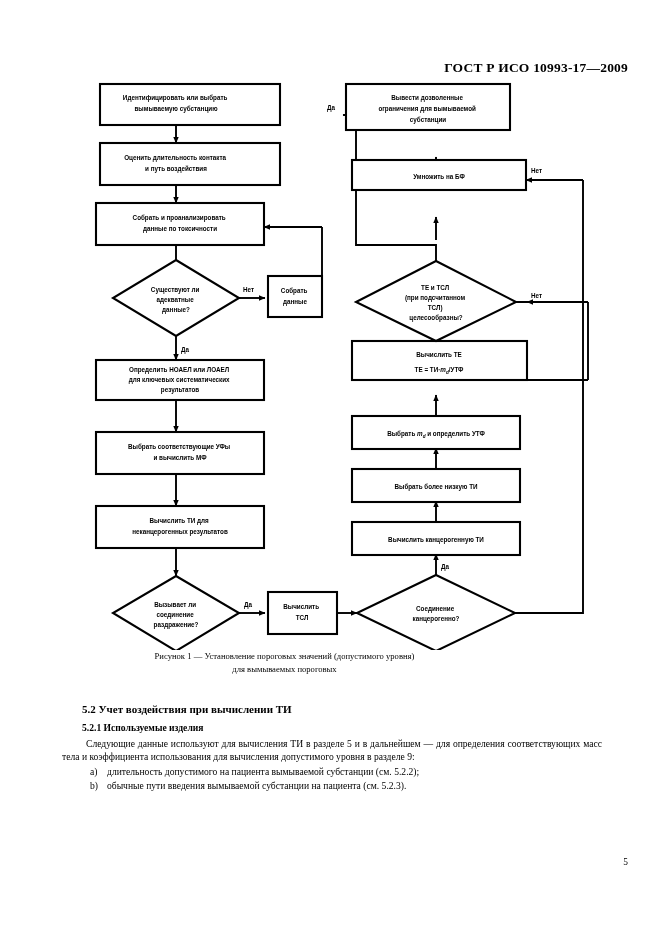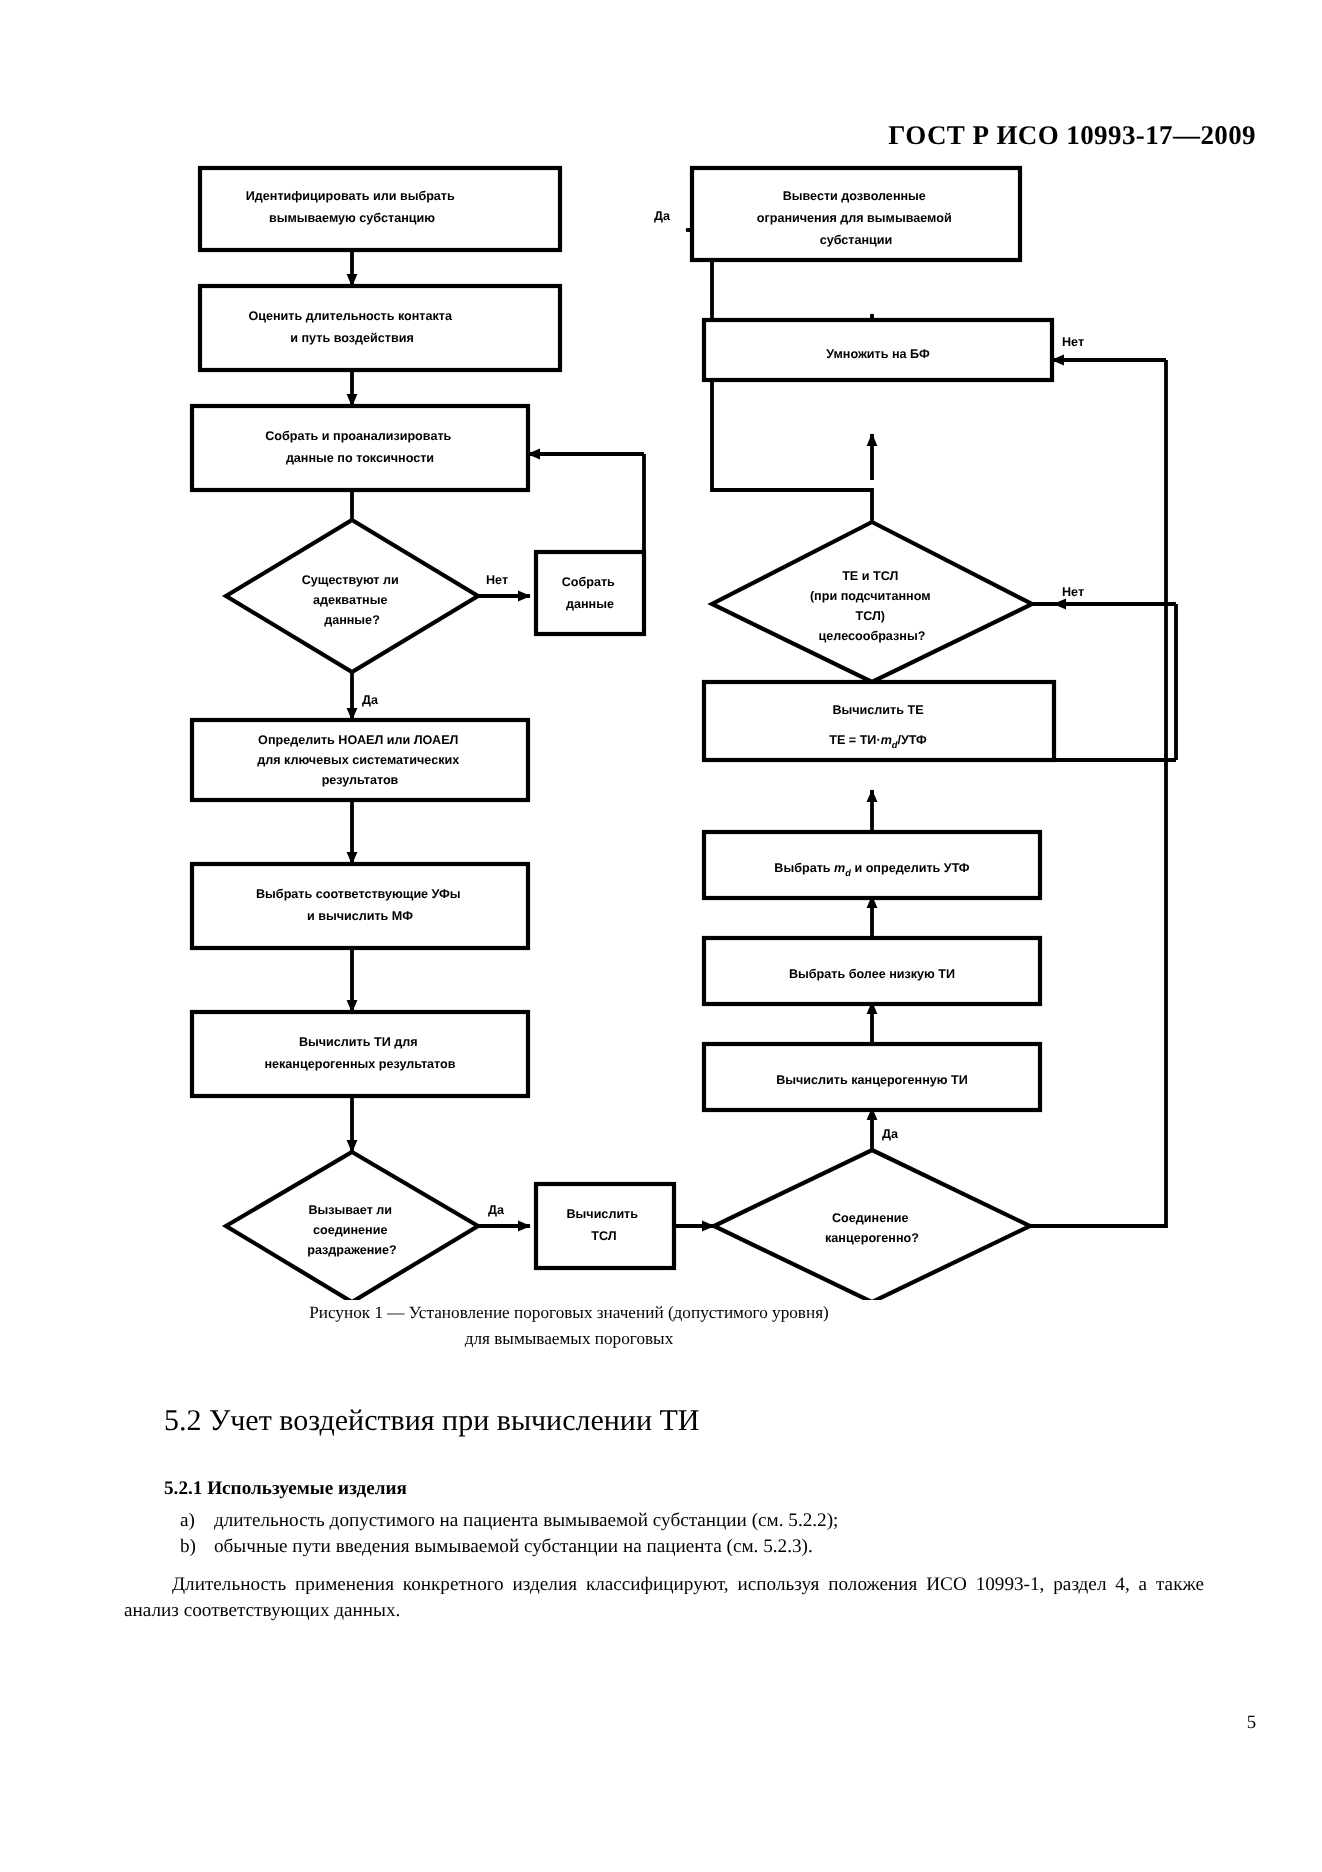"5.2 Учет воздействия при вычислении" .h2 { font-size: 15px -> 11px; font-weight: normal -> bold; margin: 0 0 19px 20px -> 0 0 7px 20px }
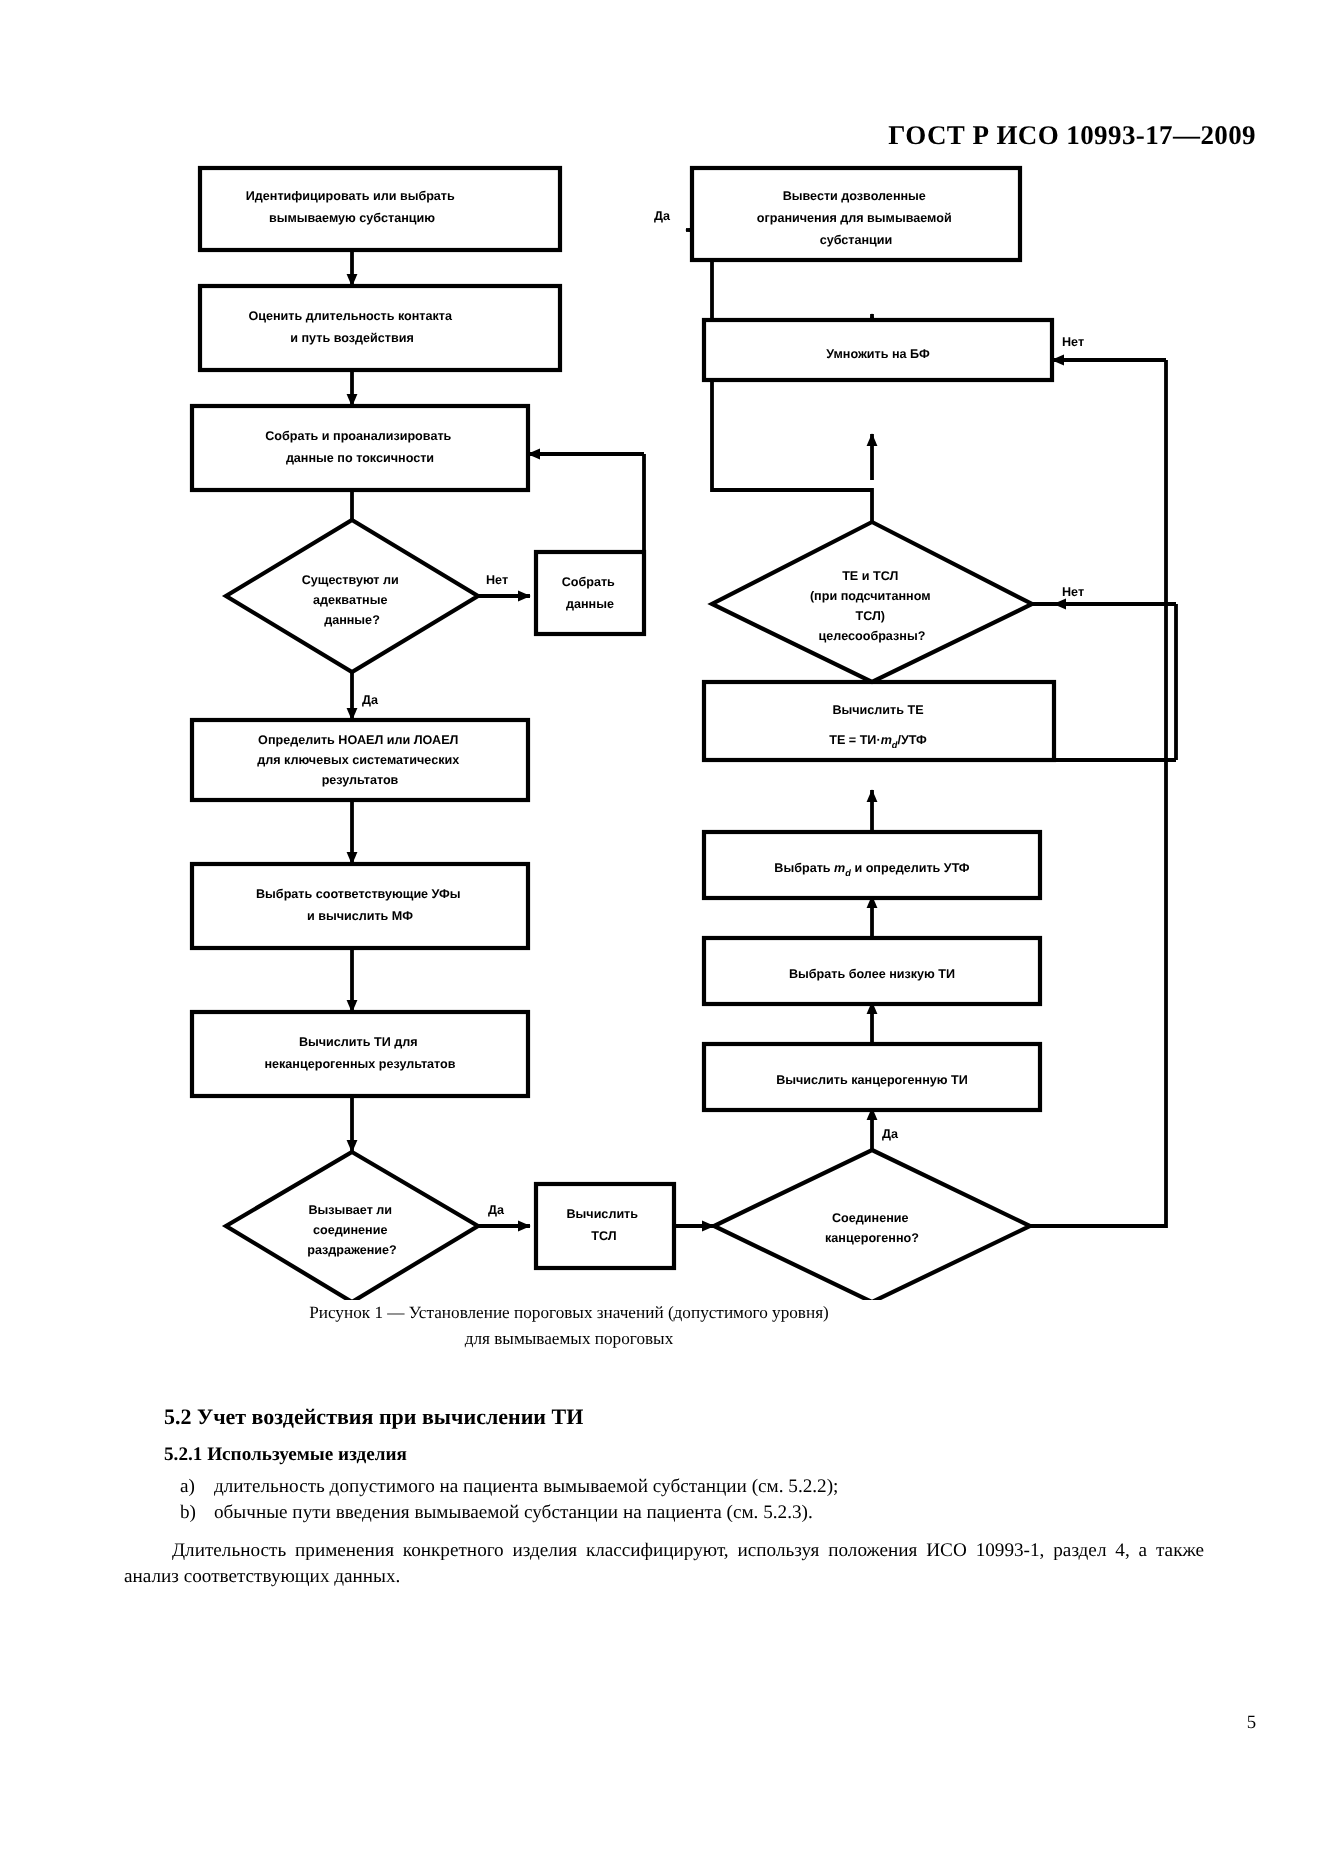"Следующие данные используют для" p.para { html: none -> <p>Следующие данные используют для вычисления ТИ в разделе 5 и в дальнейшем — для определения соответствующих масс тела и коэффициента использования для вычисления допустимого уровня в разделе 9:</p> }
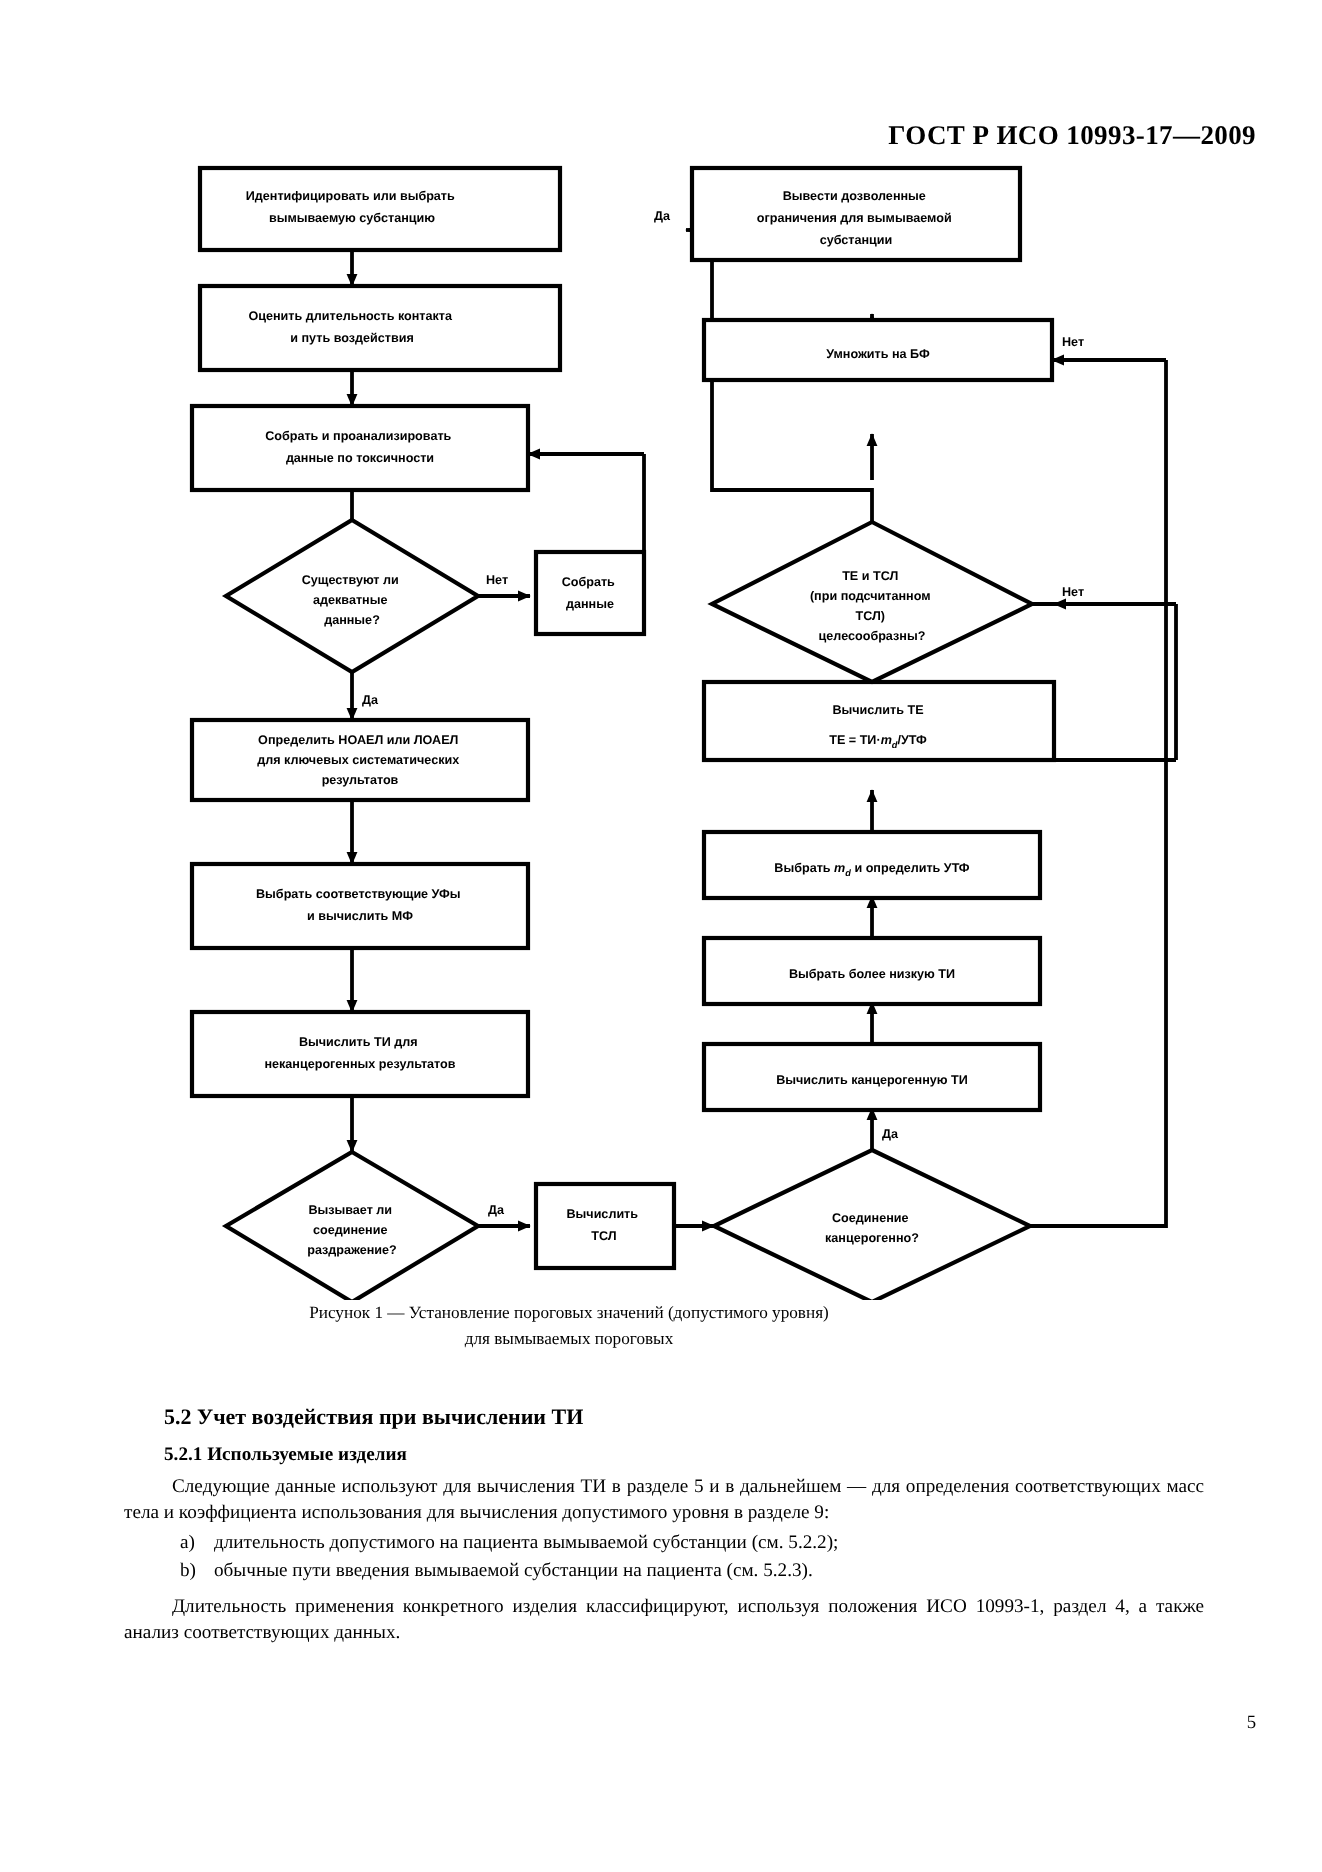"Длительность применения конкретного" p.para { html: <p>Длительность применения конкретного изделия классифицируют, используя положения ИСО 10993-1, раздел 4, а также анализ соответствующих данных.</p> -> none }
